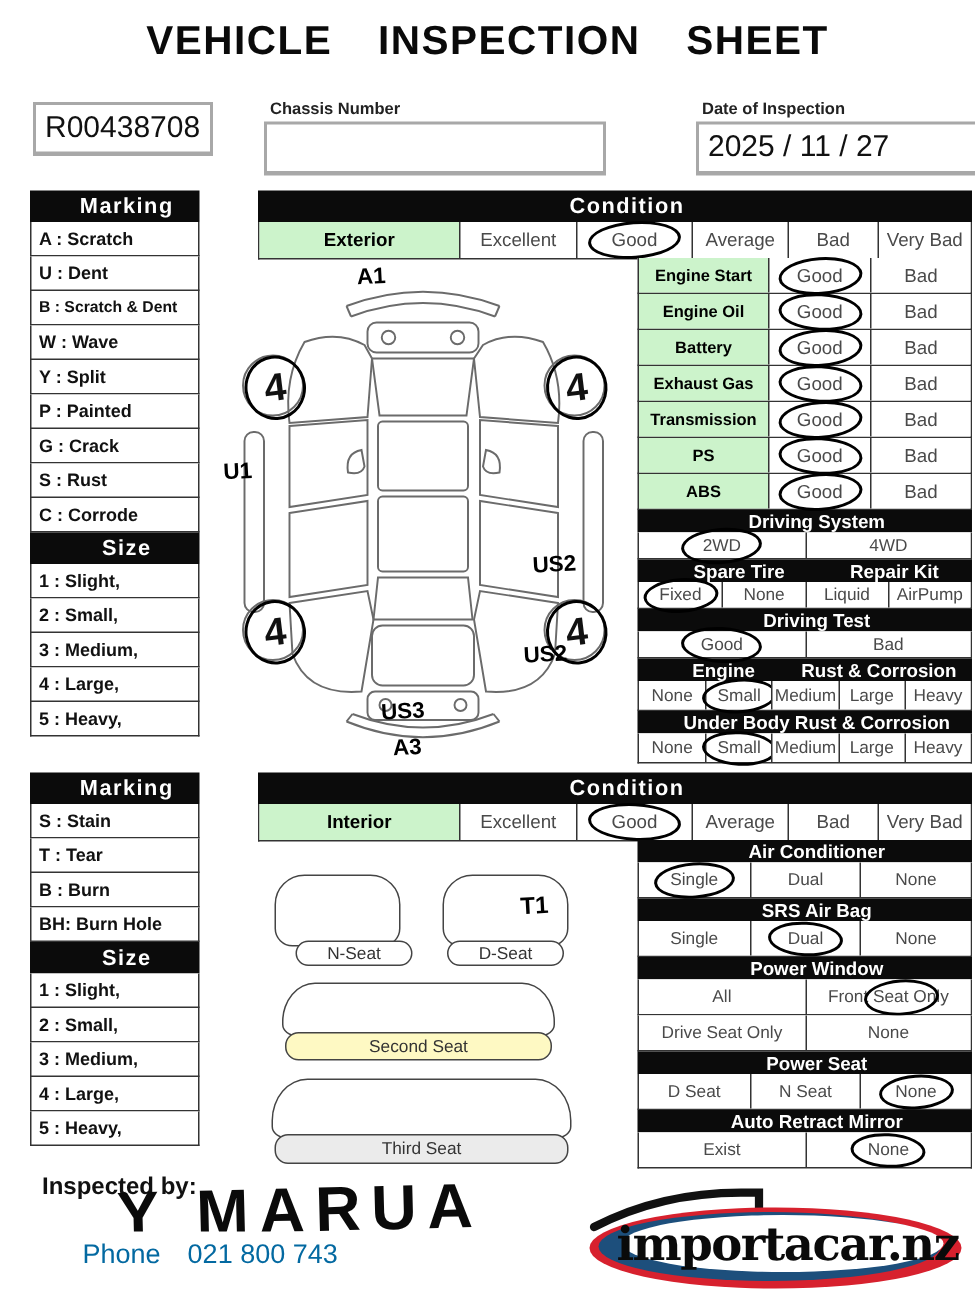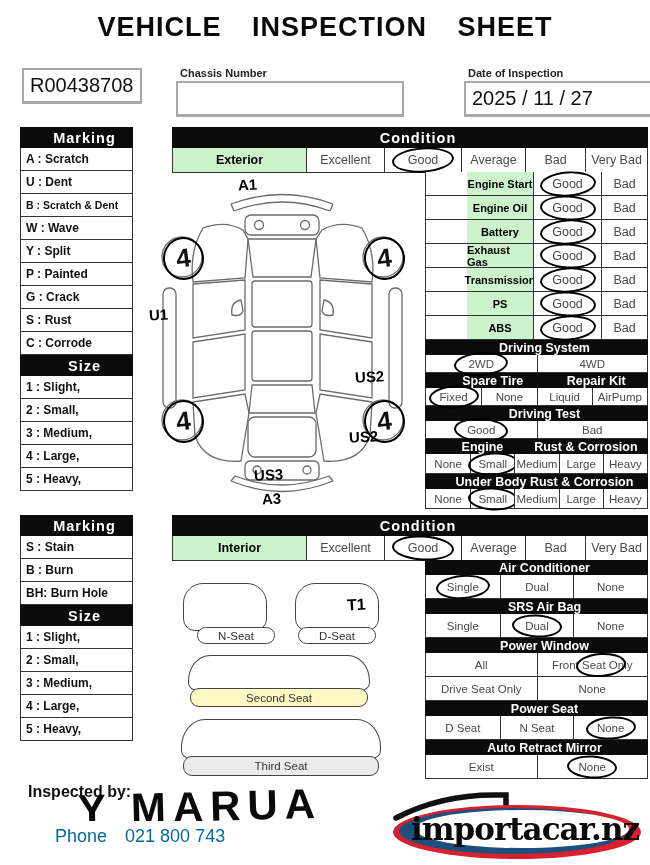"Engine Start" .k0 { margin-left: 41px -> none; width: 66px -> 86px }
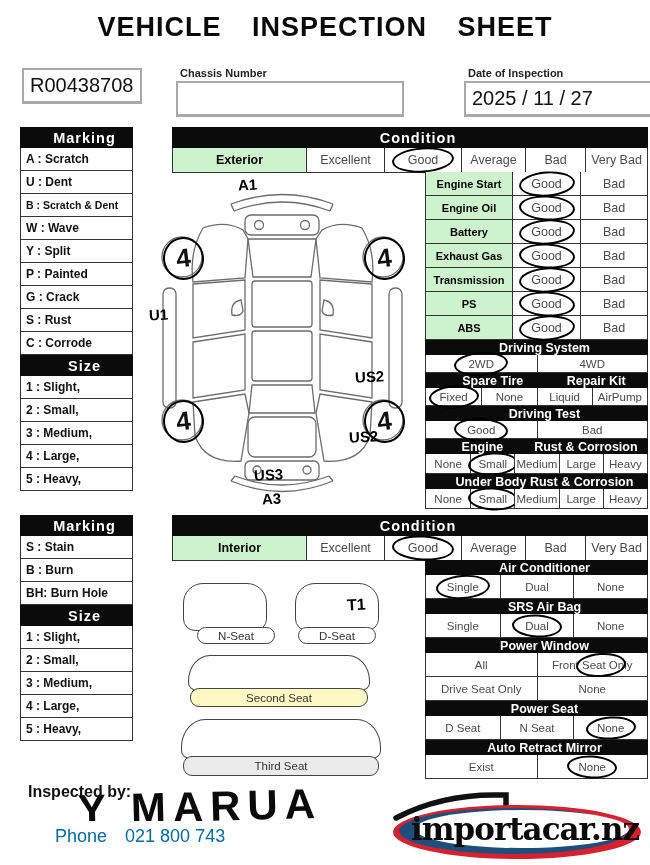"T : Tear" div.trow { html: none -> <div> <span>T : Tear</span> </div> }
